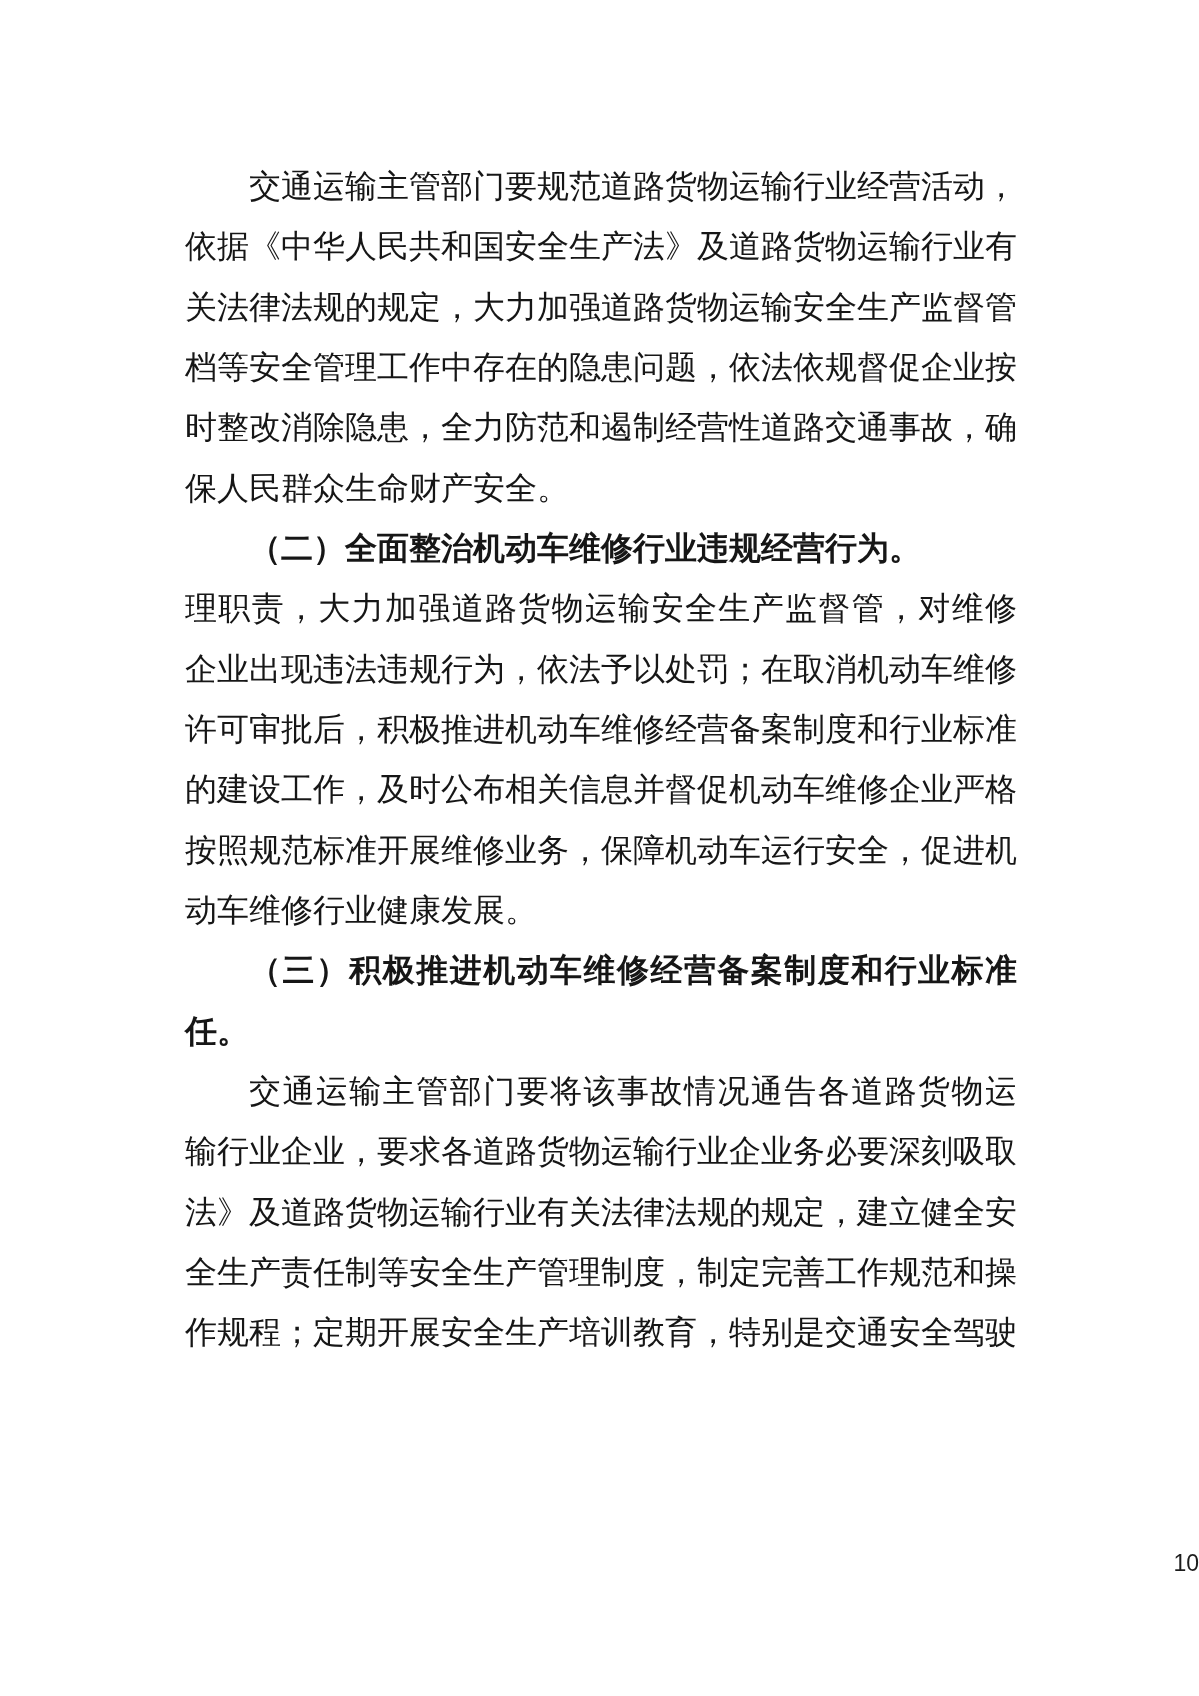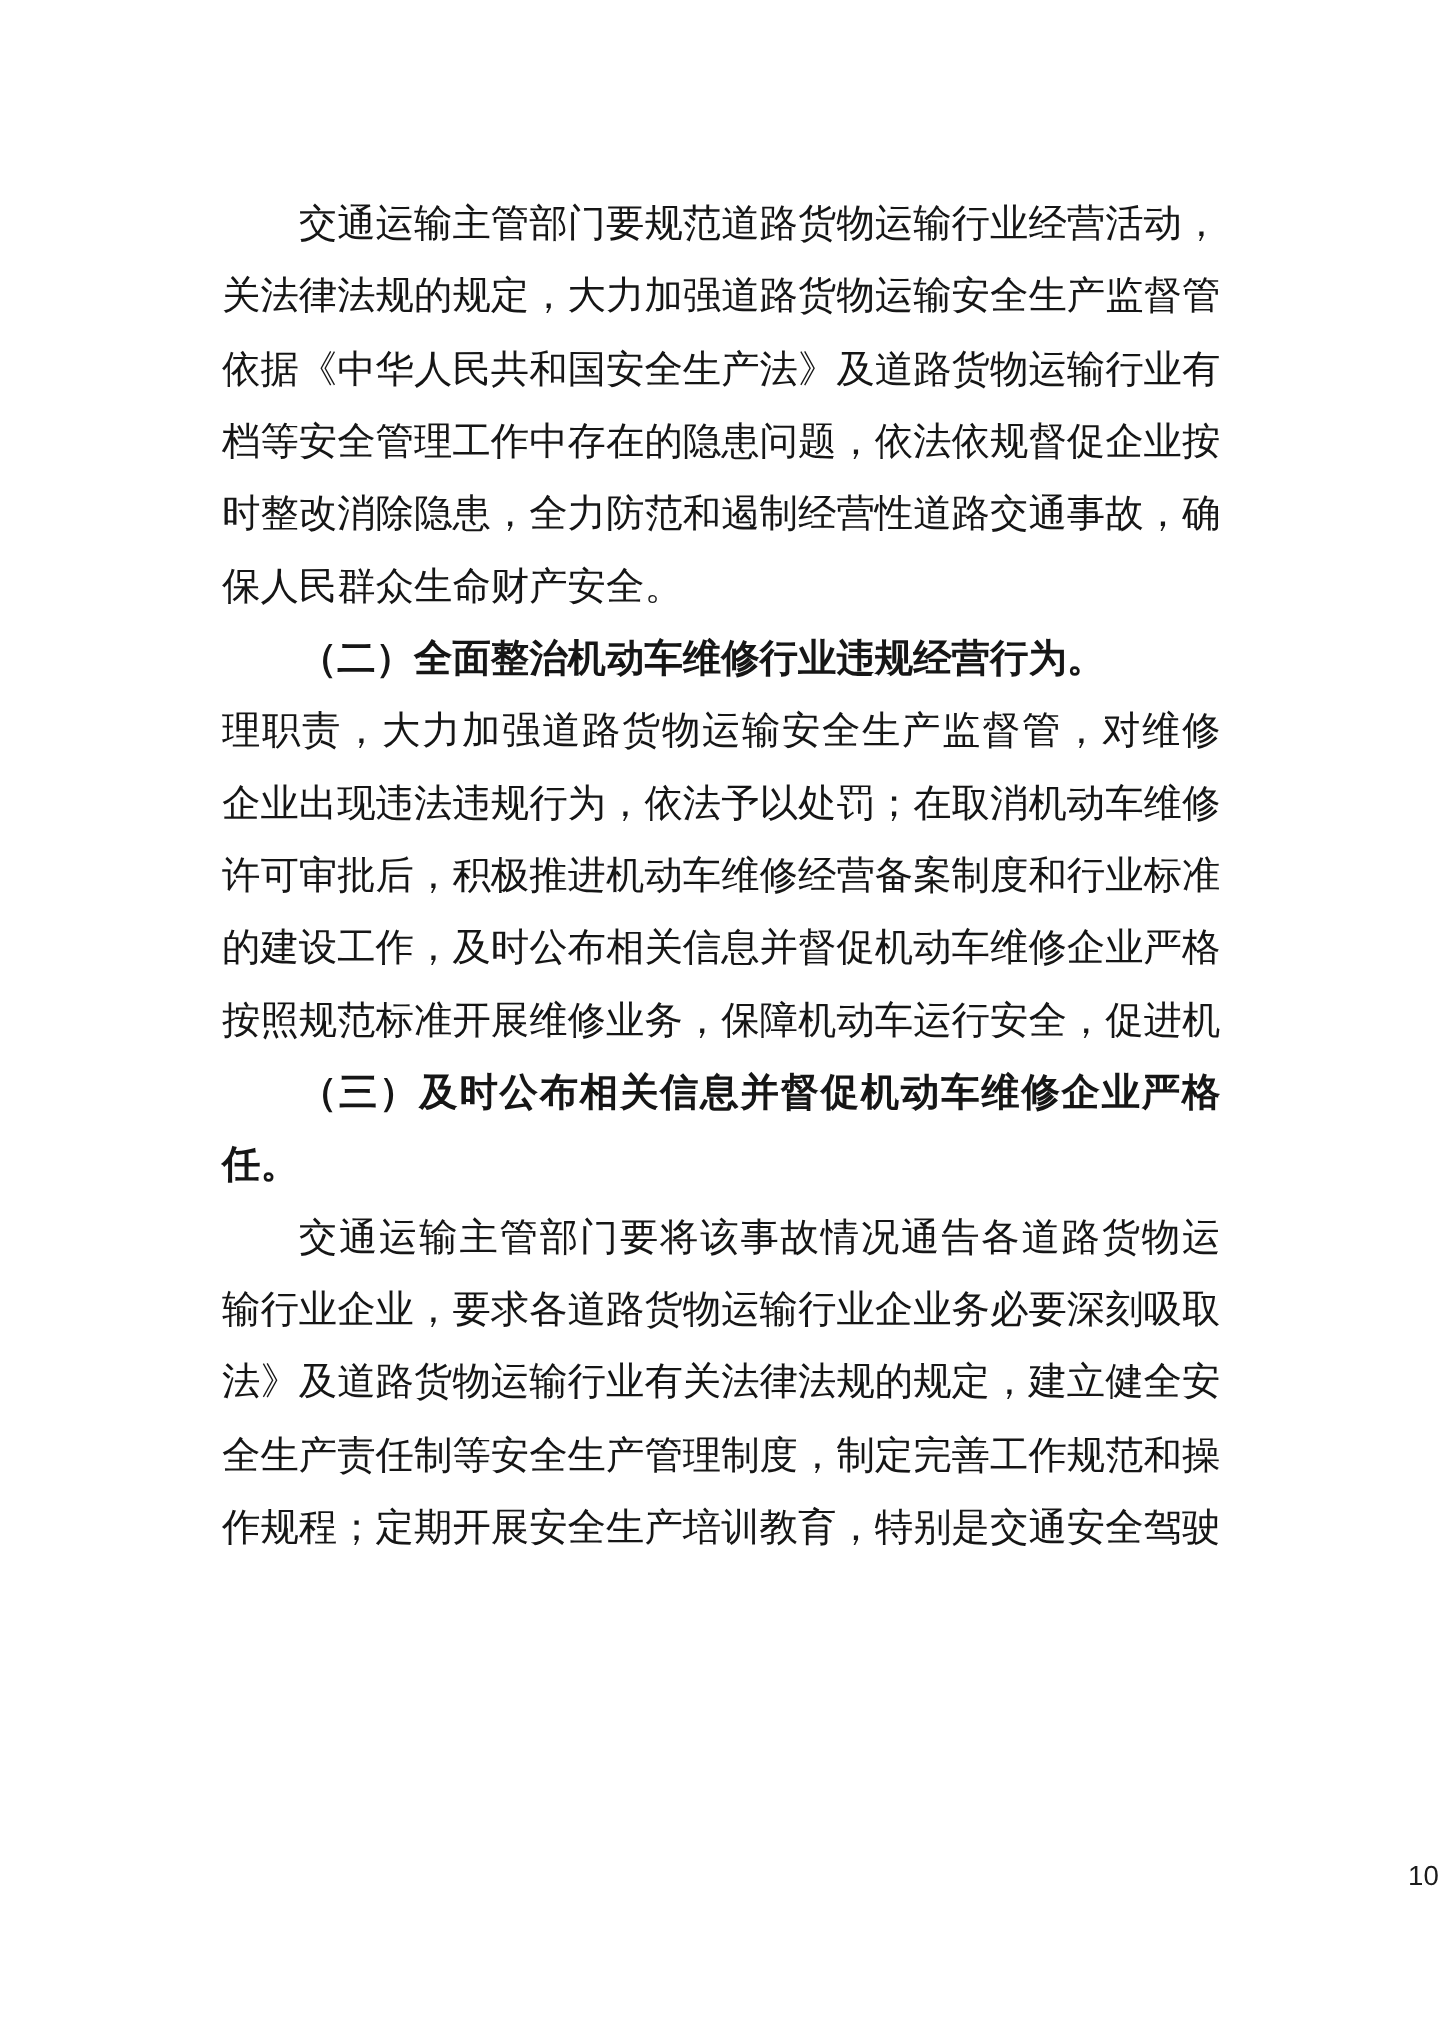"关法律法规的规定，大力加强道路货物运输安全生产监督管" div.line { order: before "依据《中华人民共和国安全生产法》及道路货物运输行业有" -> after "依据《中华人民共和国安全生产法》及道路货物运输行业有" }
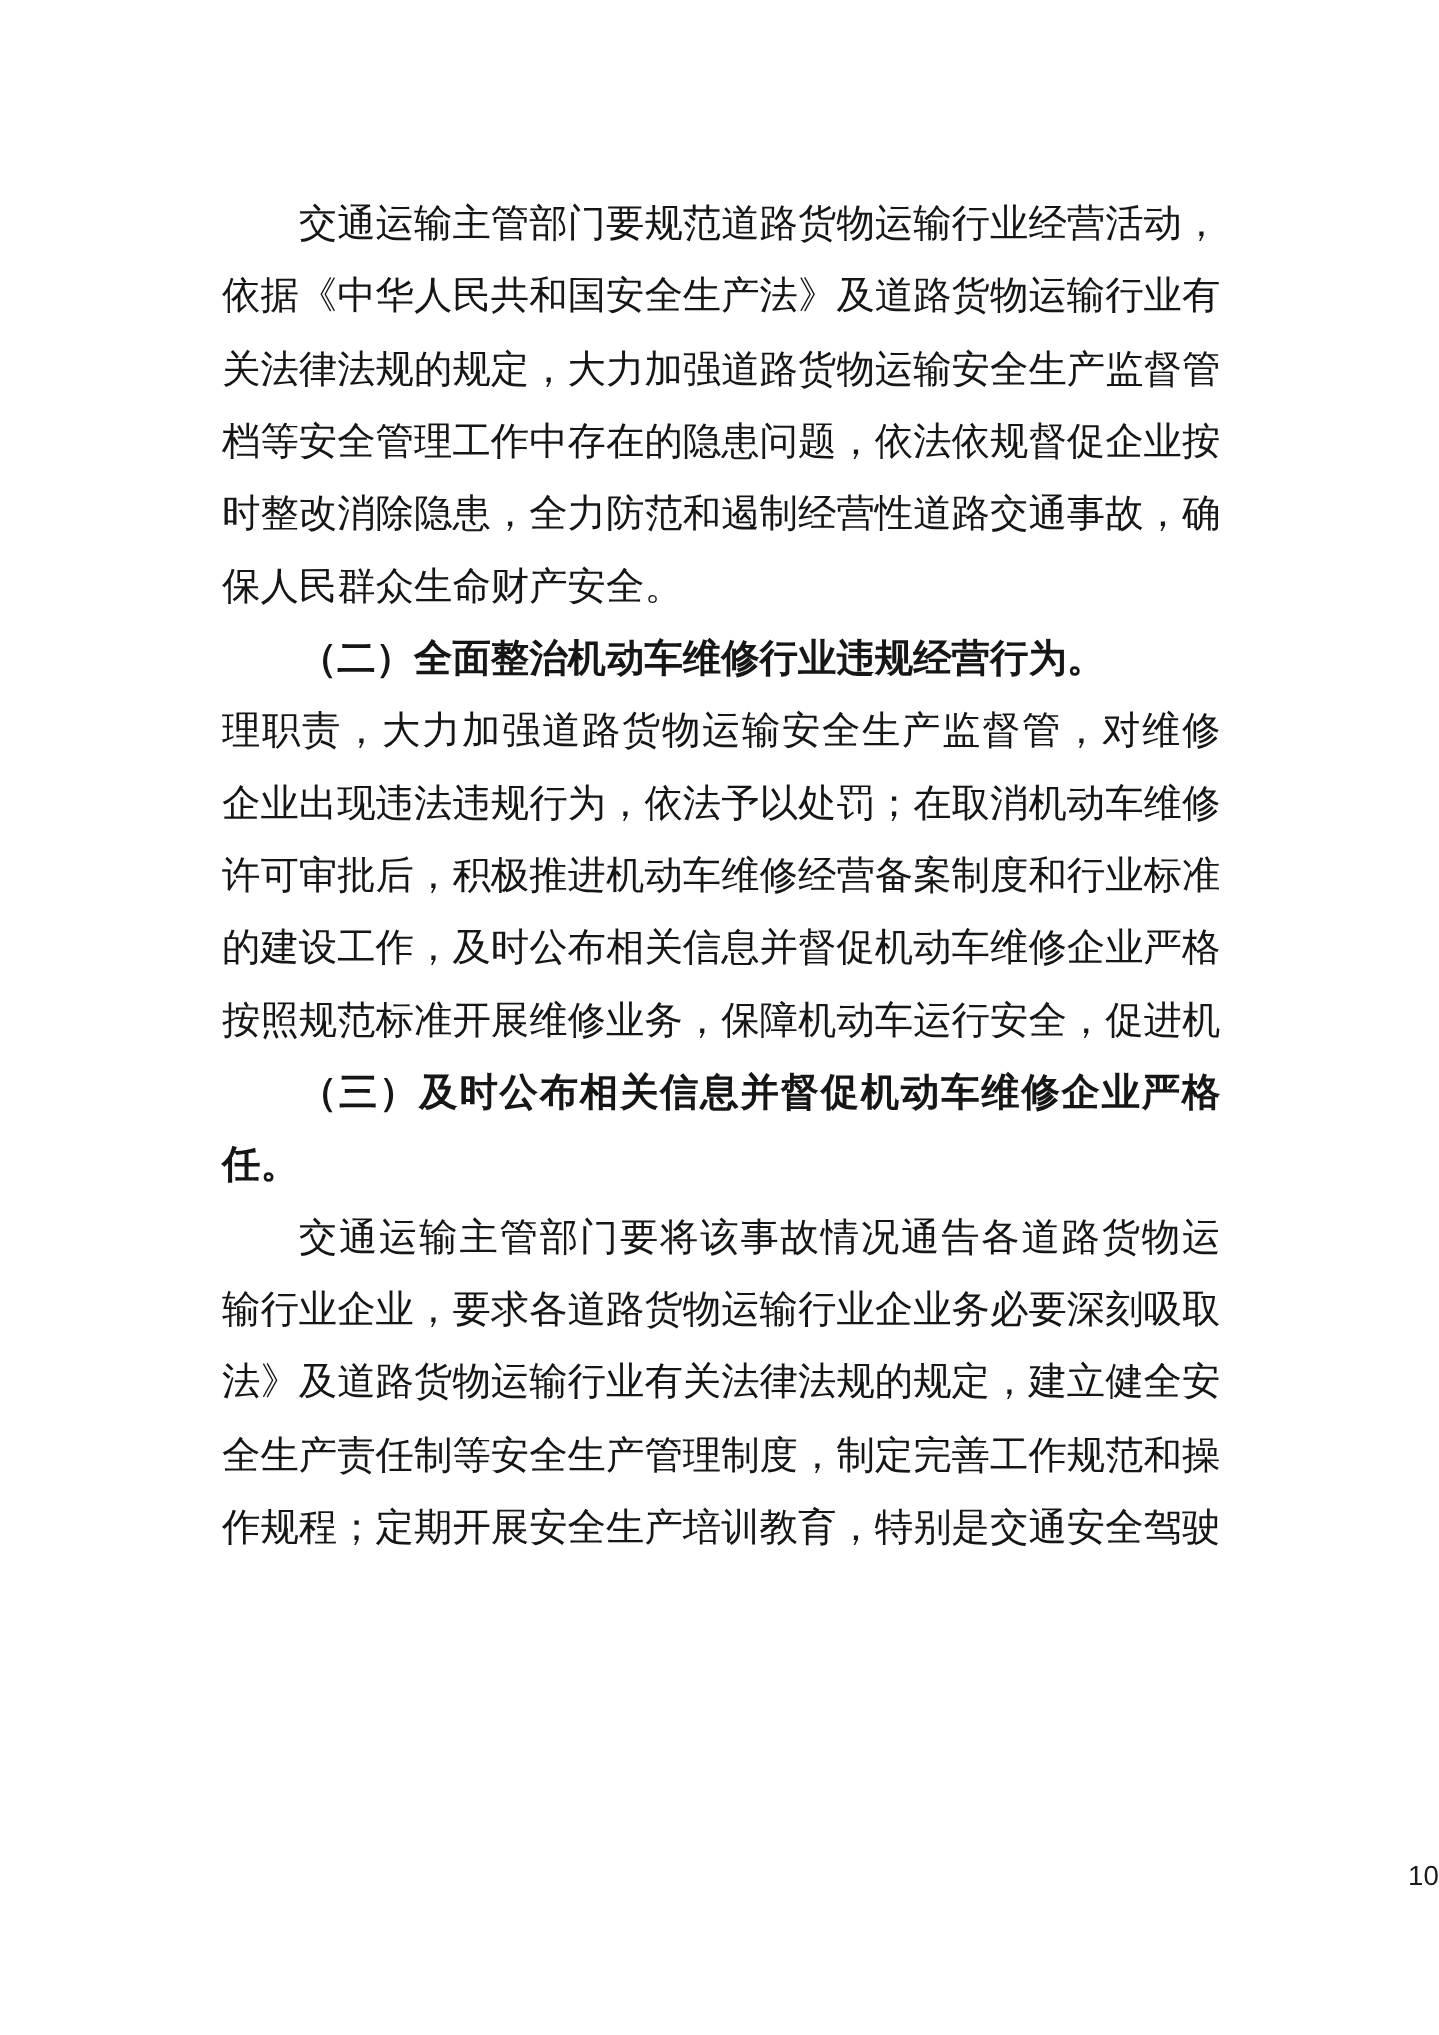"动车维修行业健康发展。" div.line { html: none -> <div>动车维修行业健康发展。</div> }
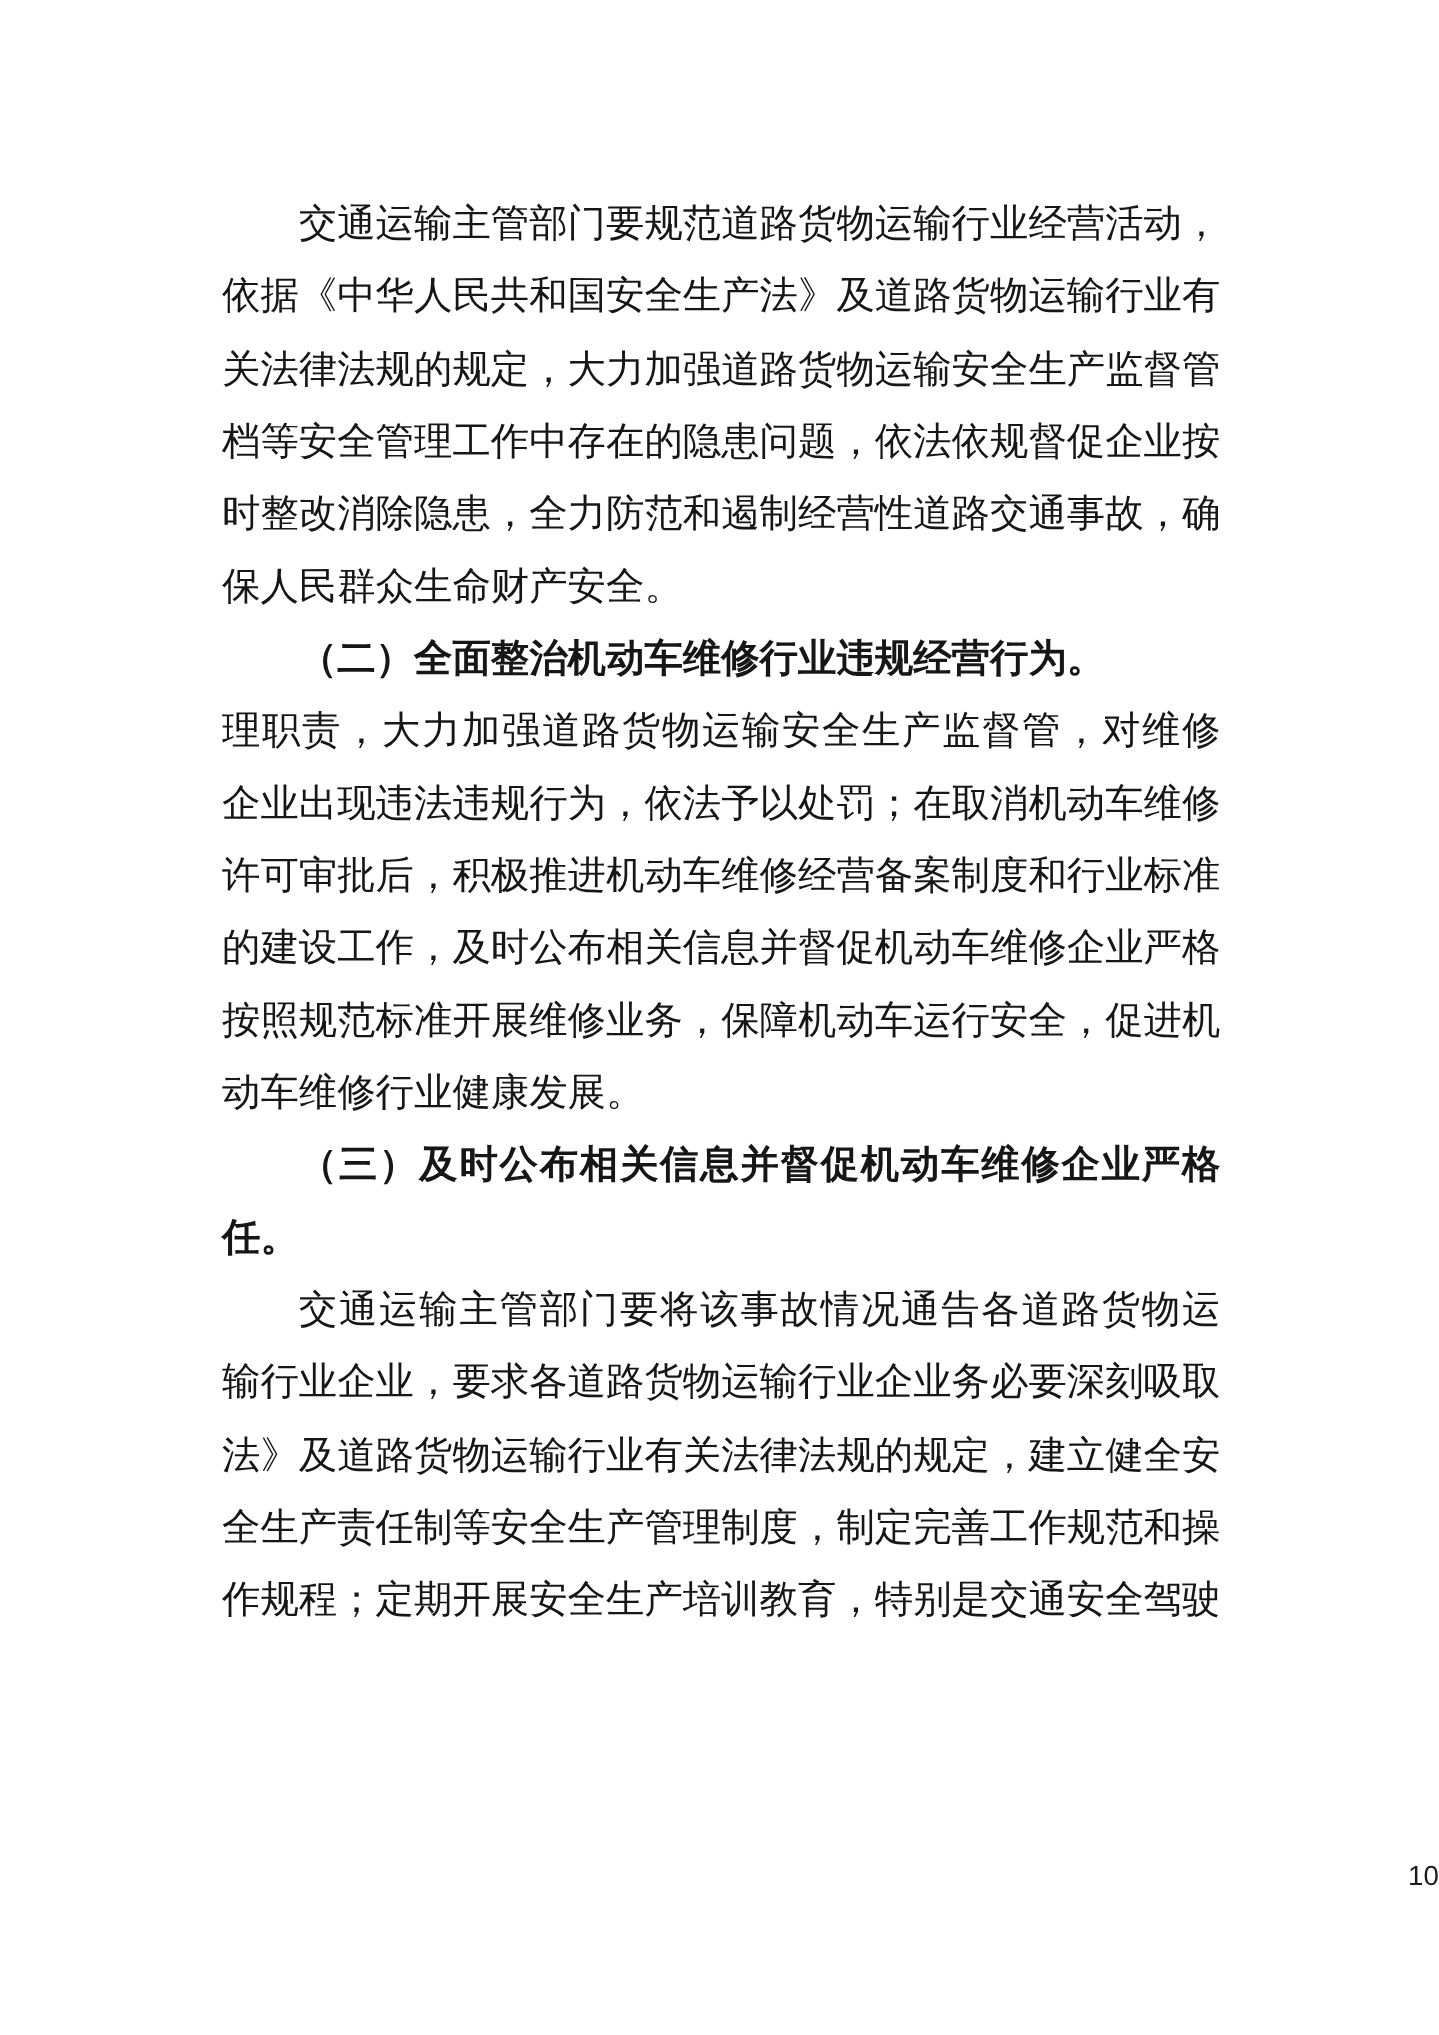"（三）及时公布相关信息并督促机动车维修企业严格" div.line { text: 及时公布相关信息并督促机动车维修企业严格 -> 积极推进机动车维修经营备案制度和行业标准 }
